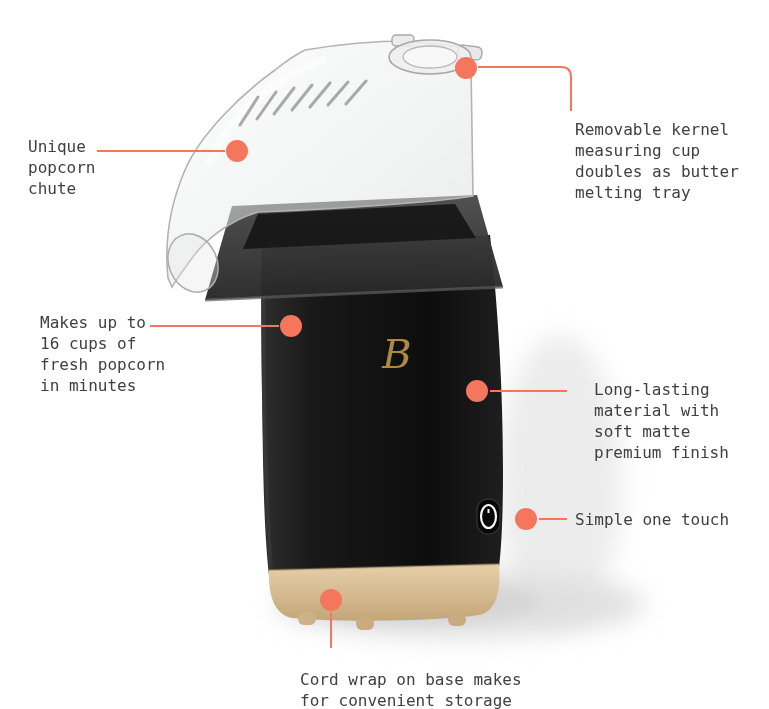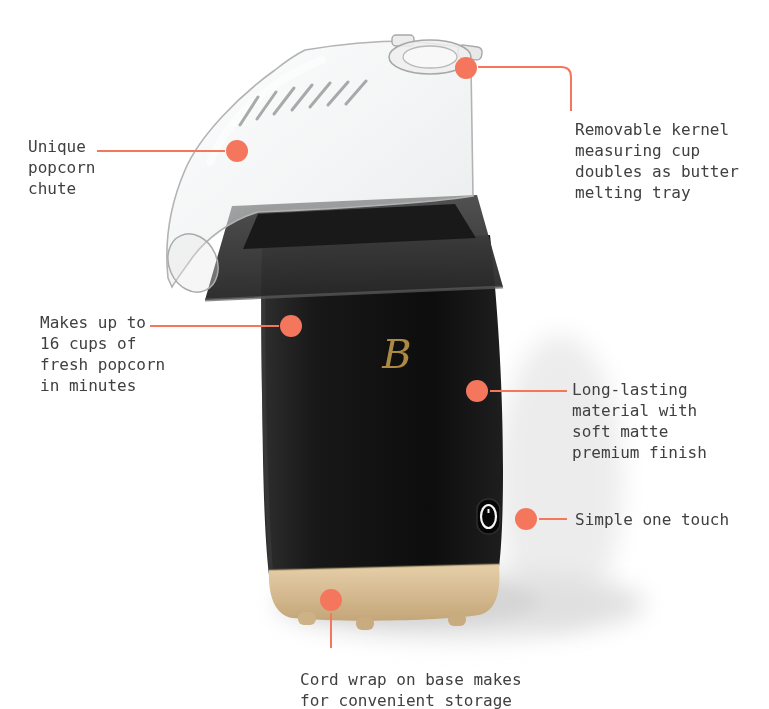"Long-lasting" .c4 { left: 572px -> 594px }
